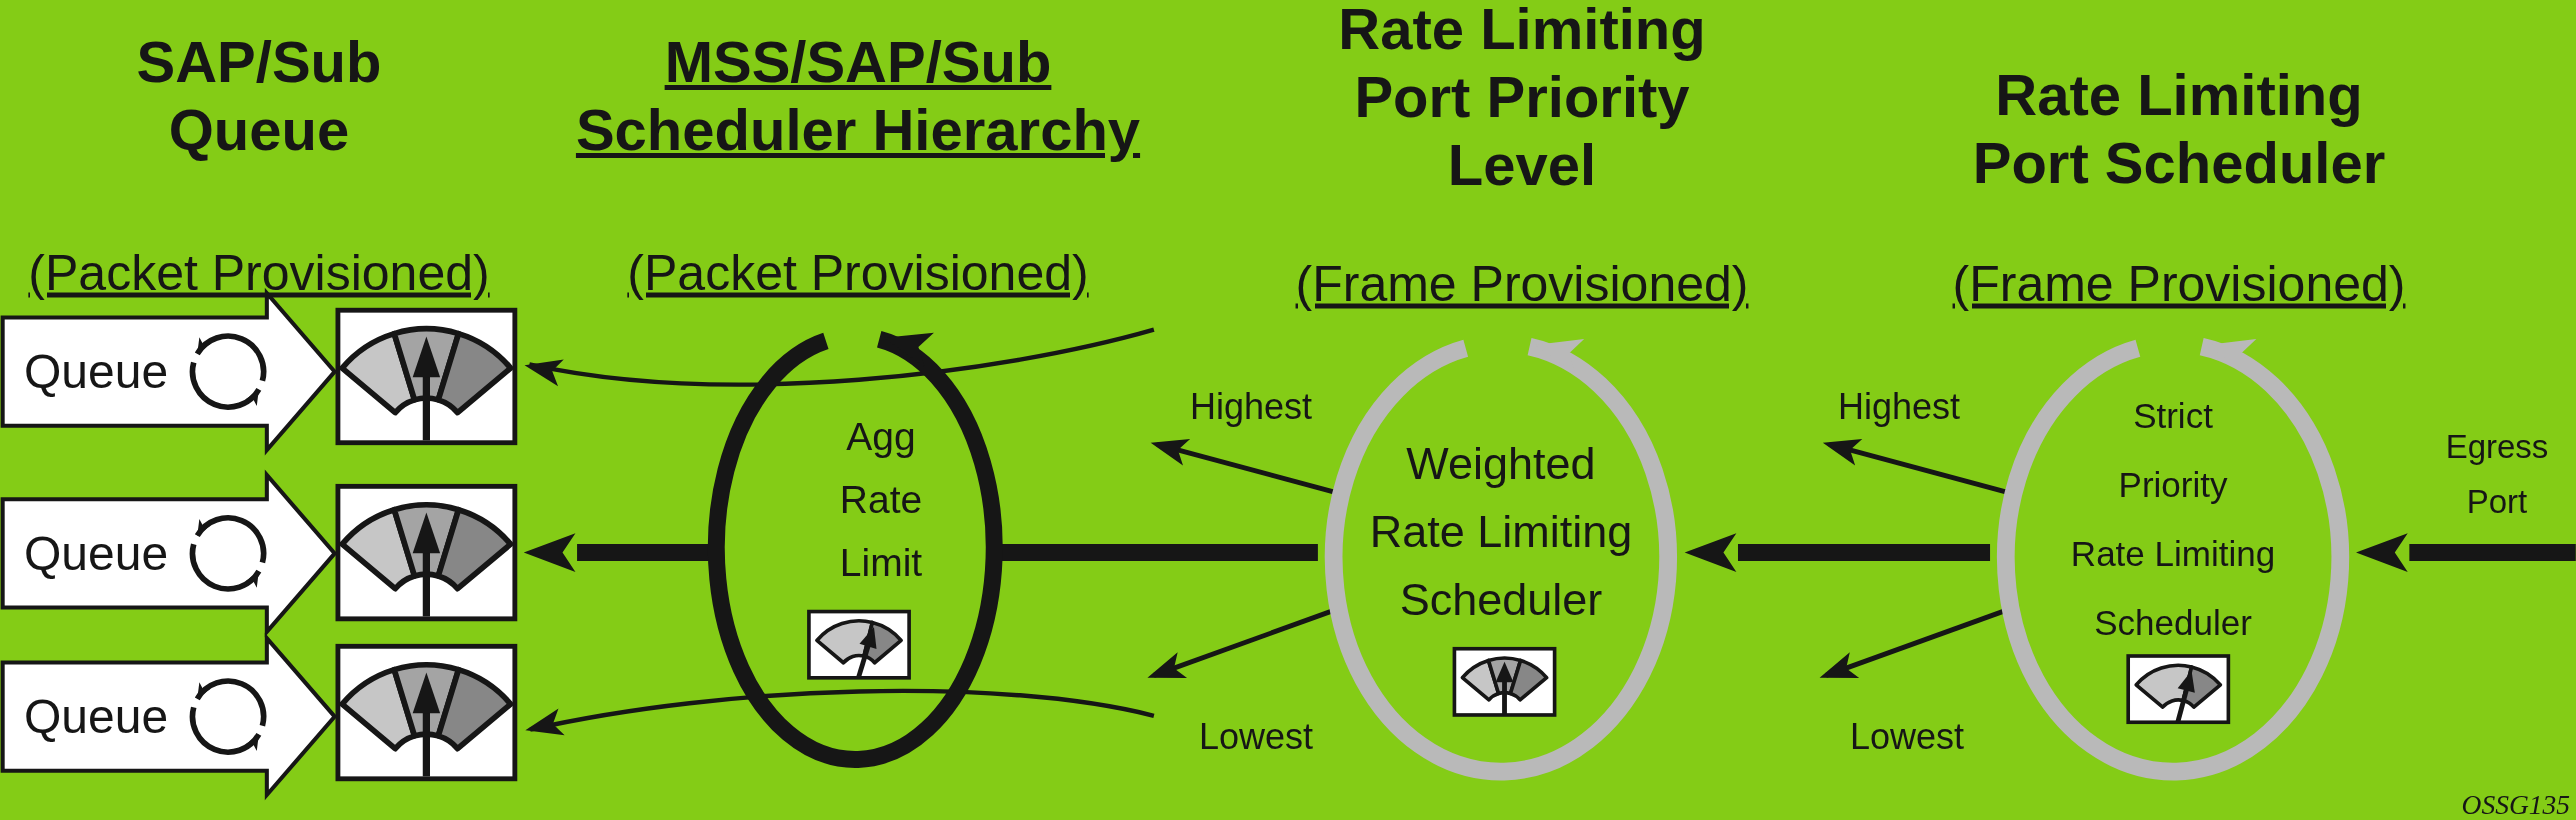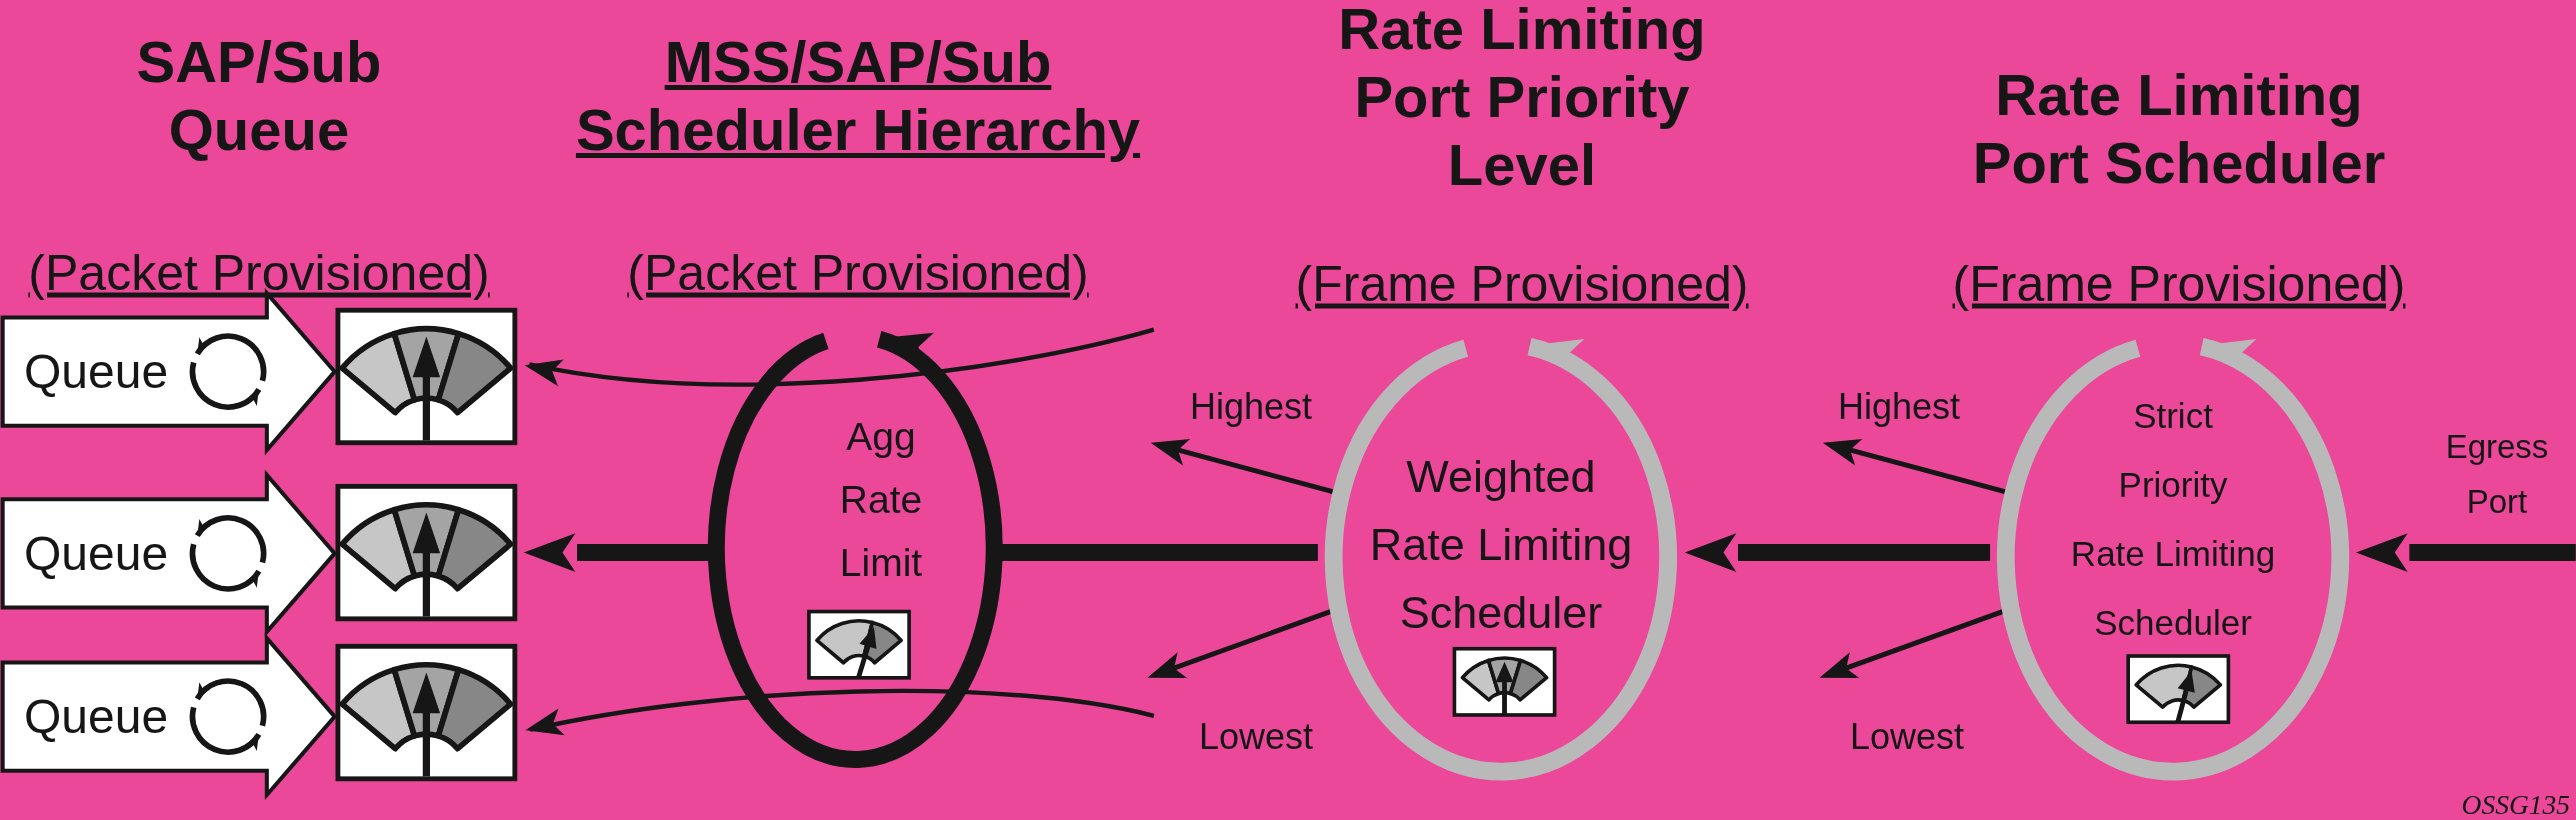"SAP/Sub" #stage { background: #ec4899 -> #84cc16 }
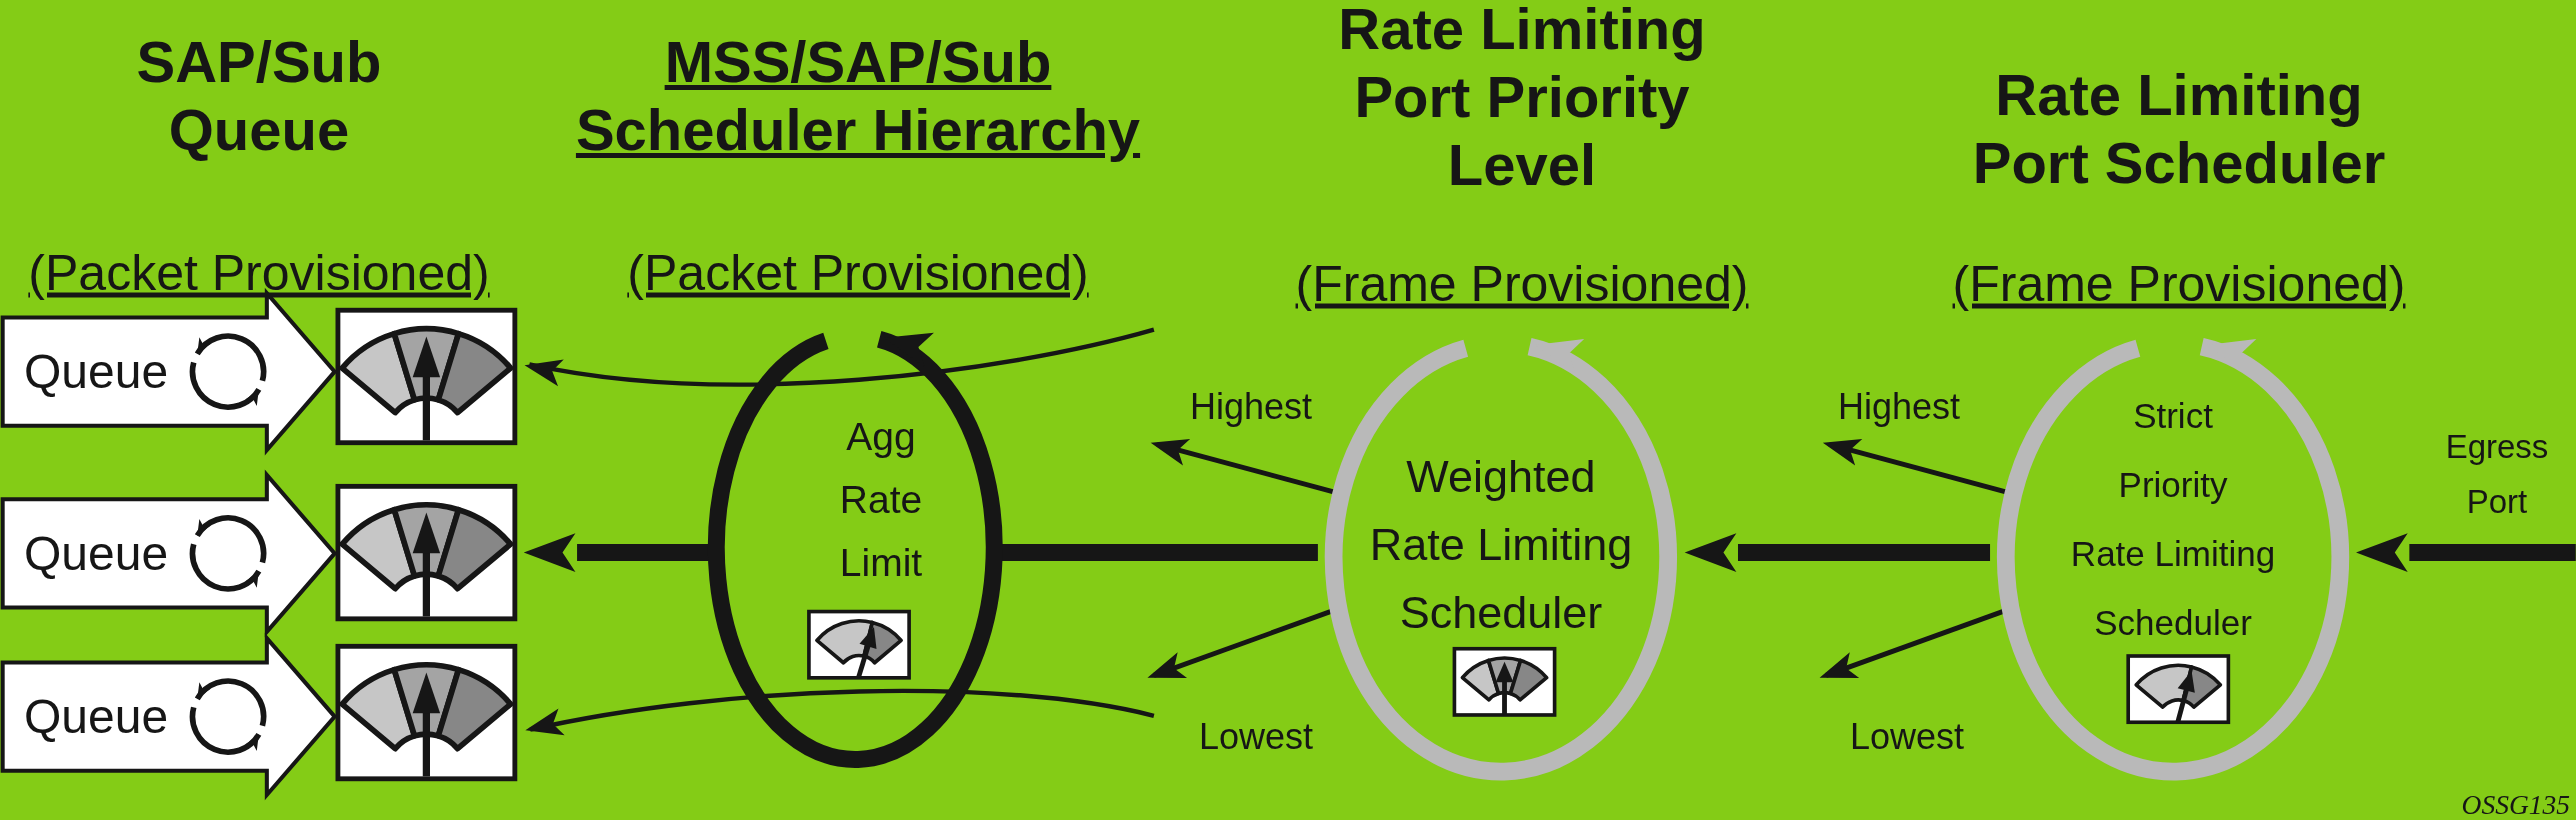"Weighted" div.t { margin-top: 13px -> none }
